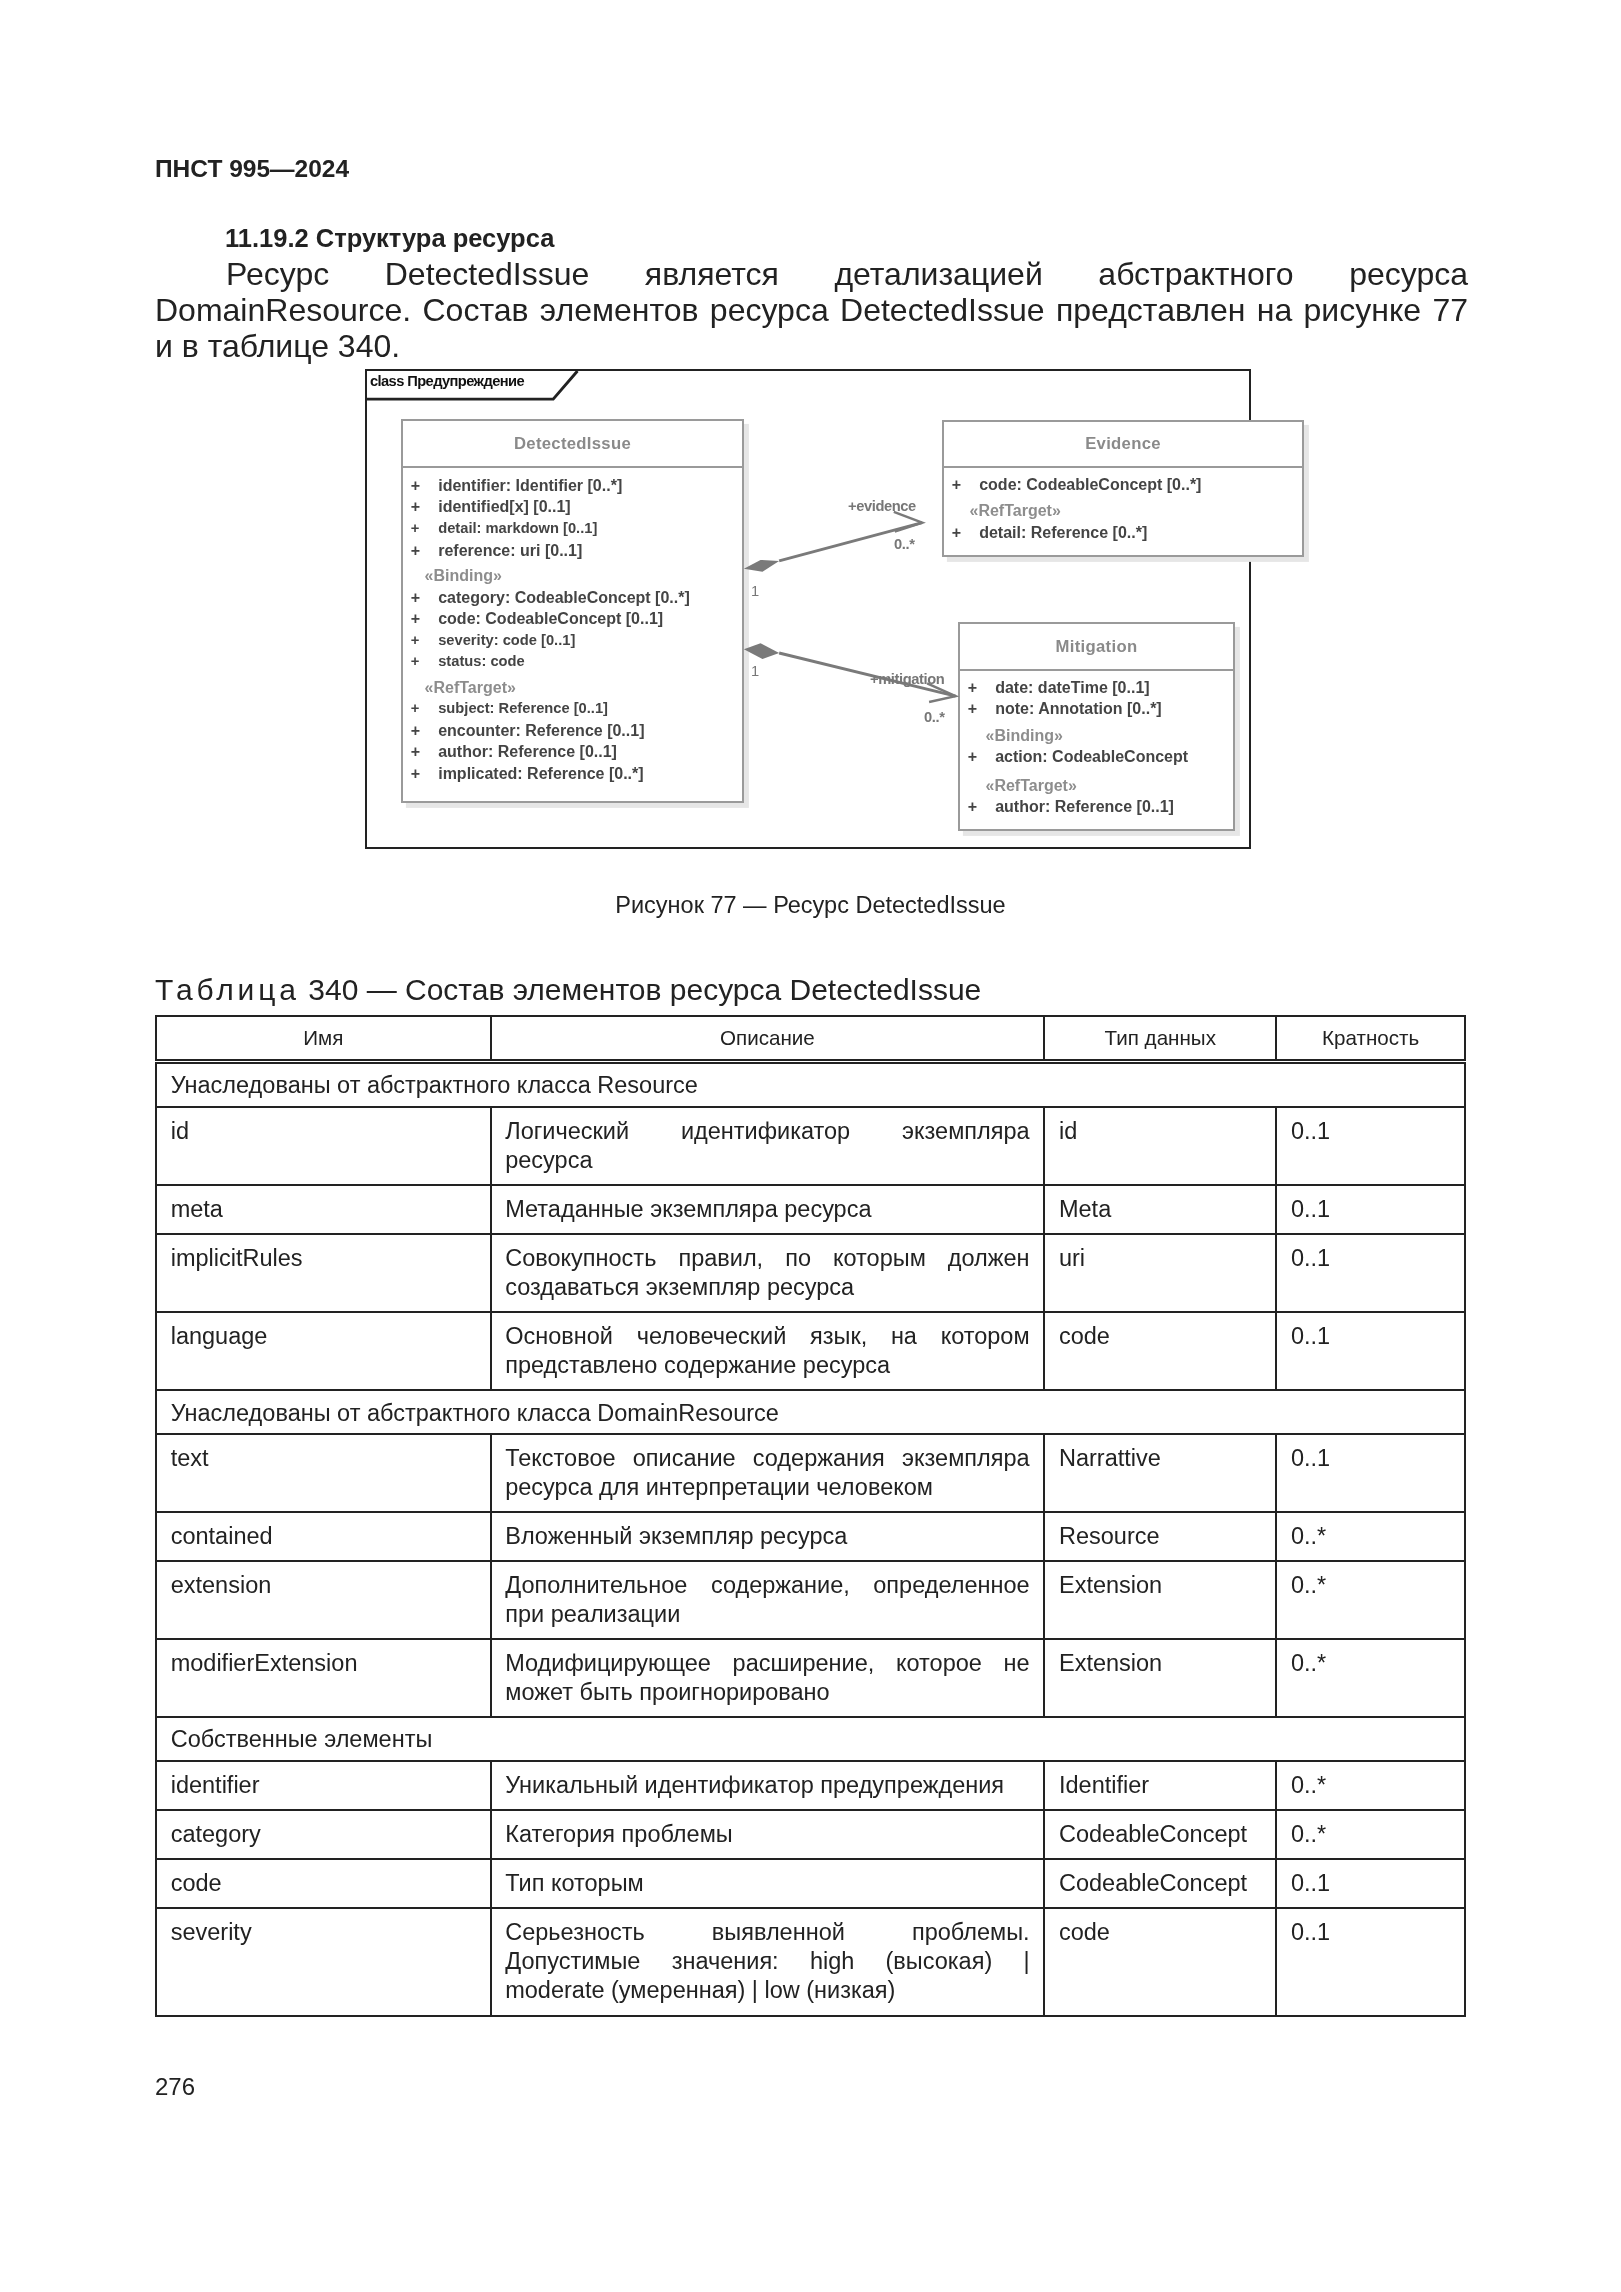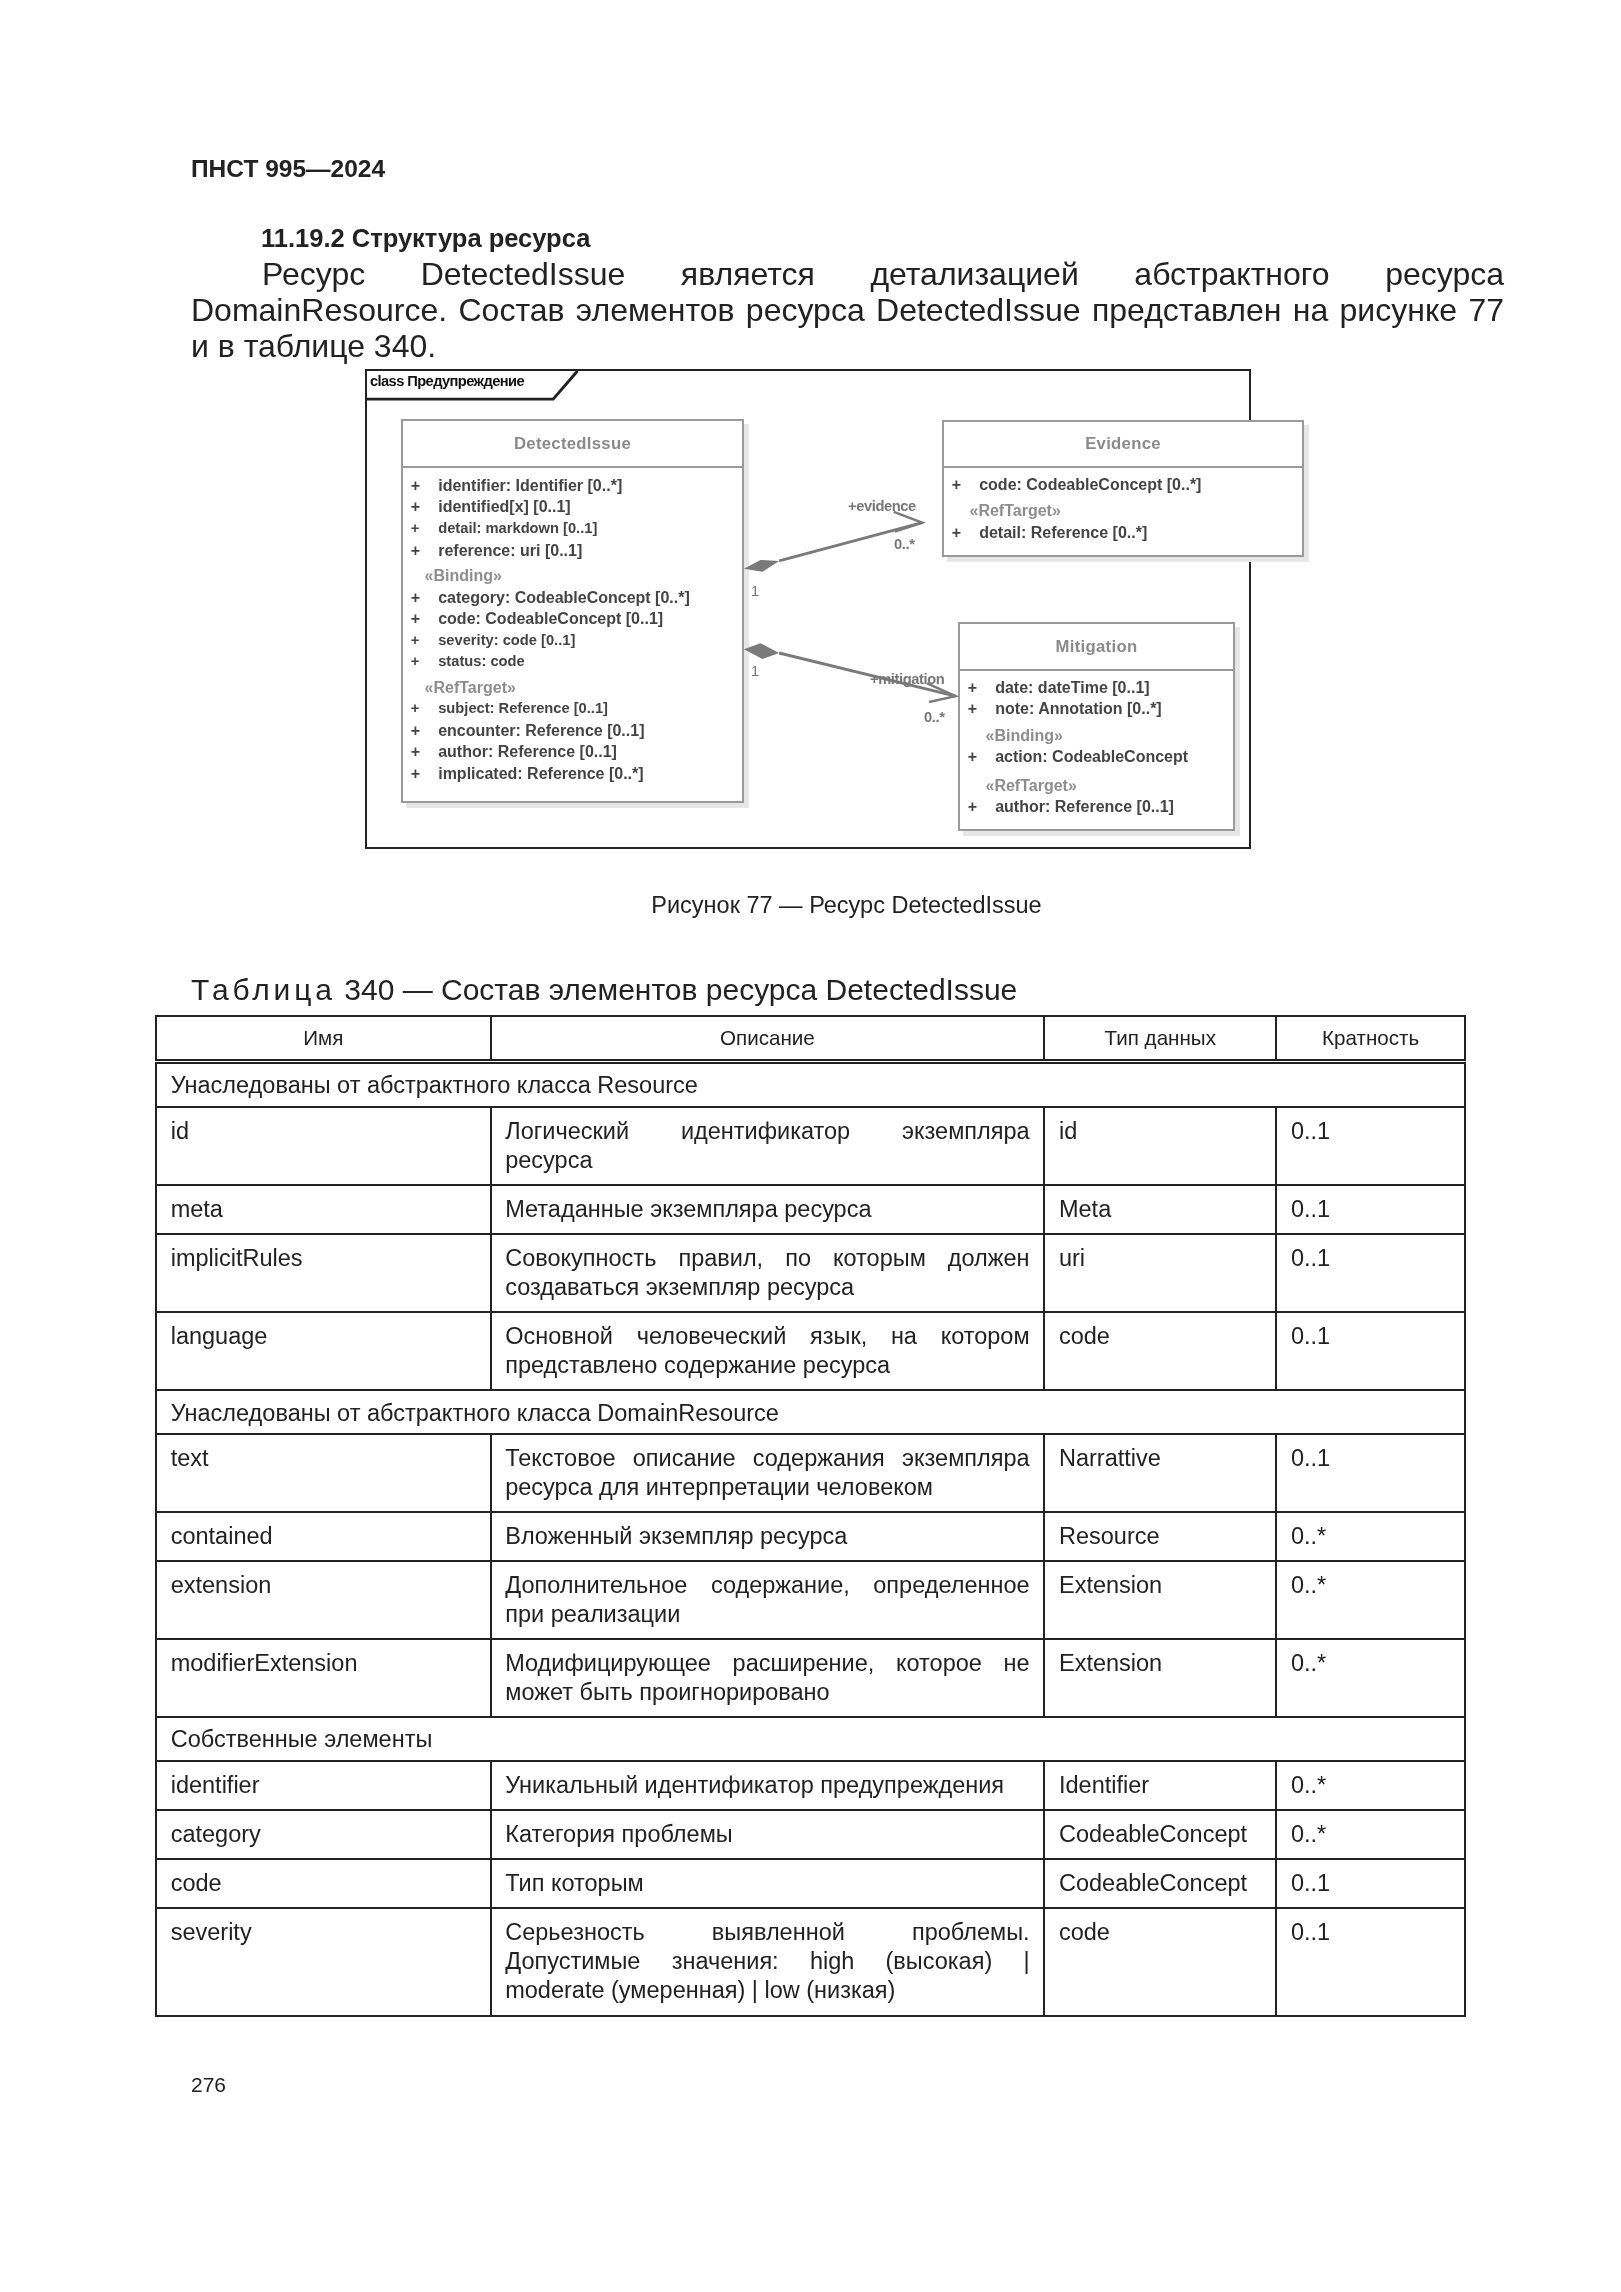"ПНСТ 995—2024" .abs { margin-left: 36px -> none }
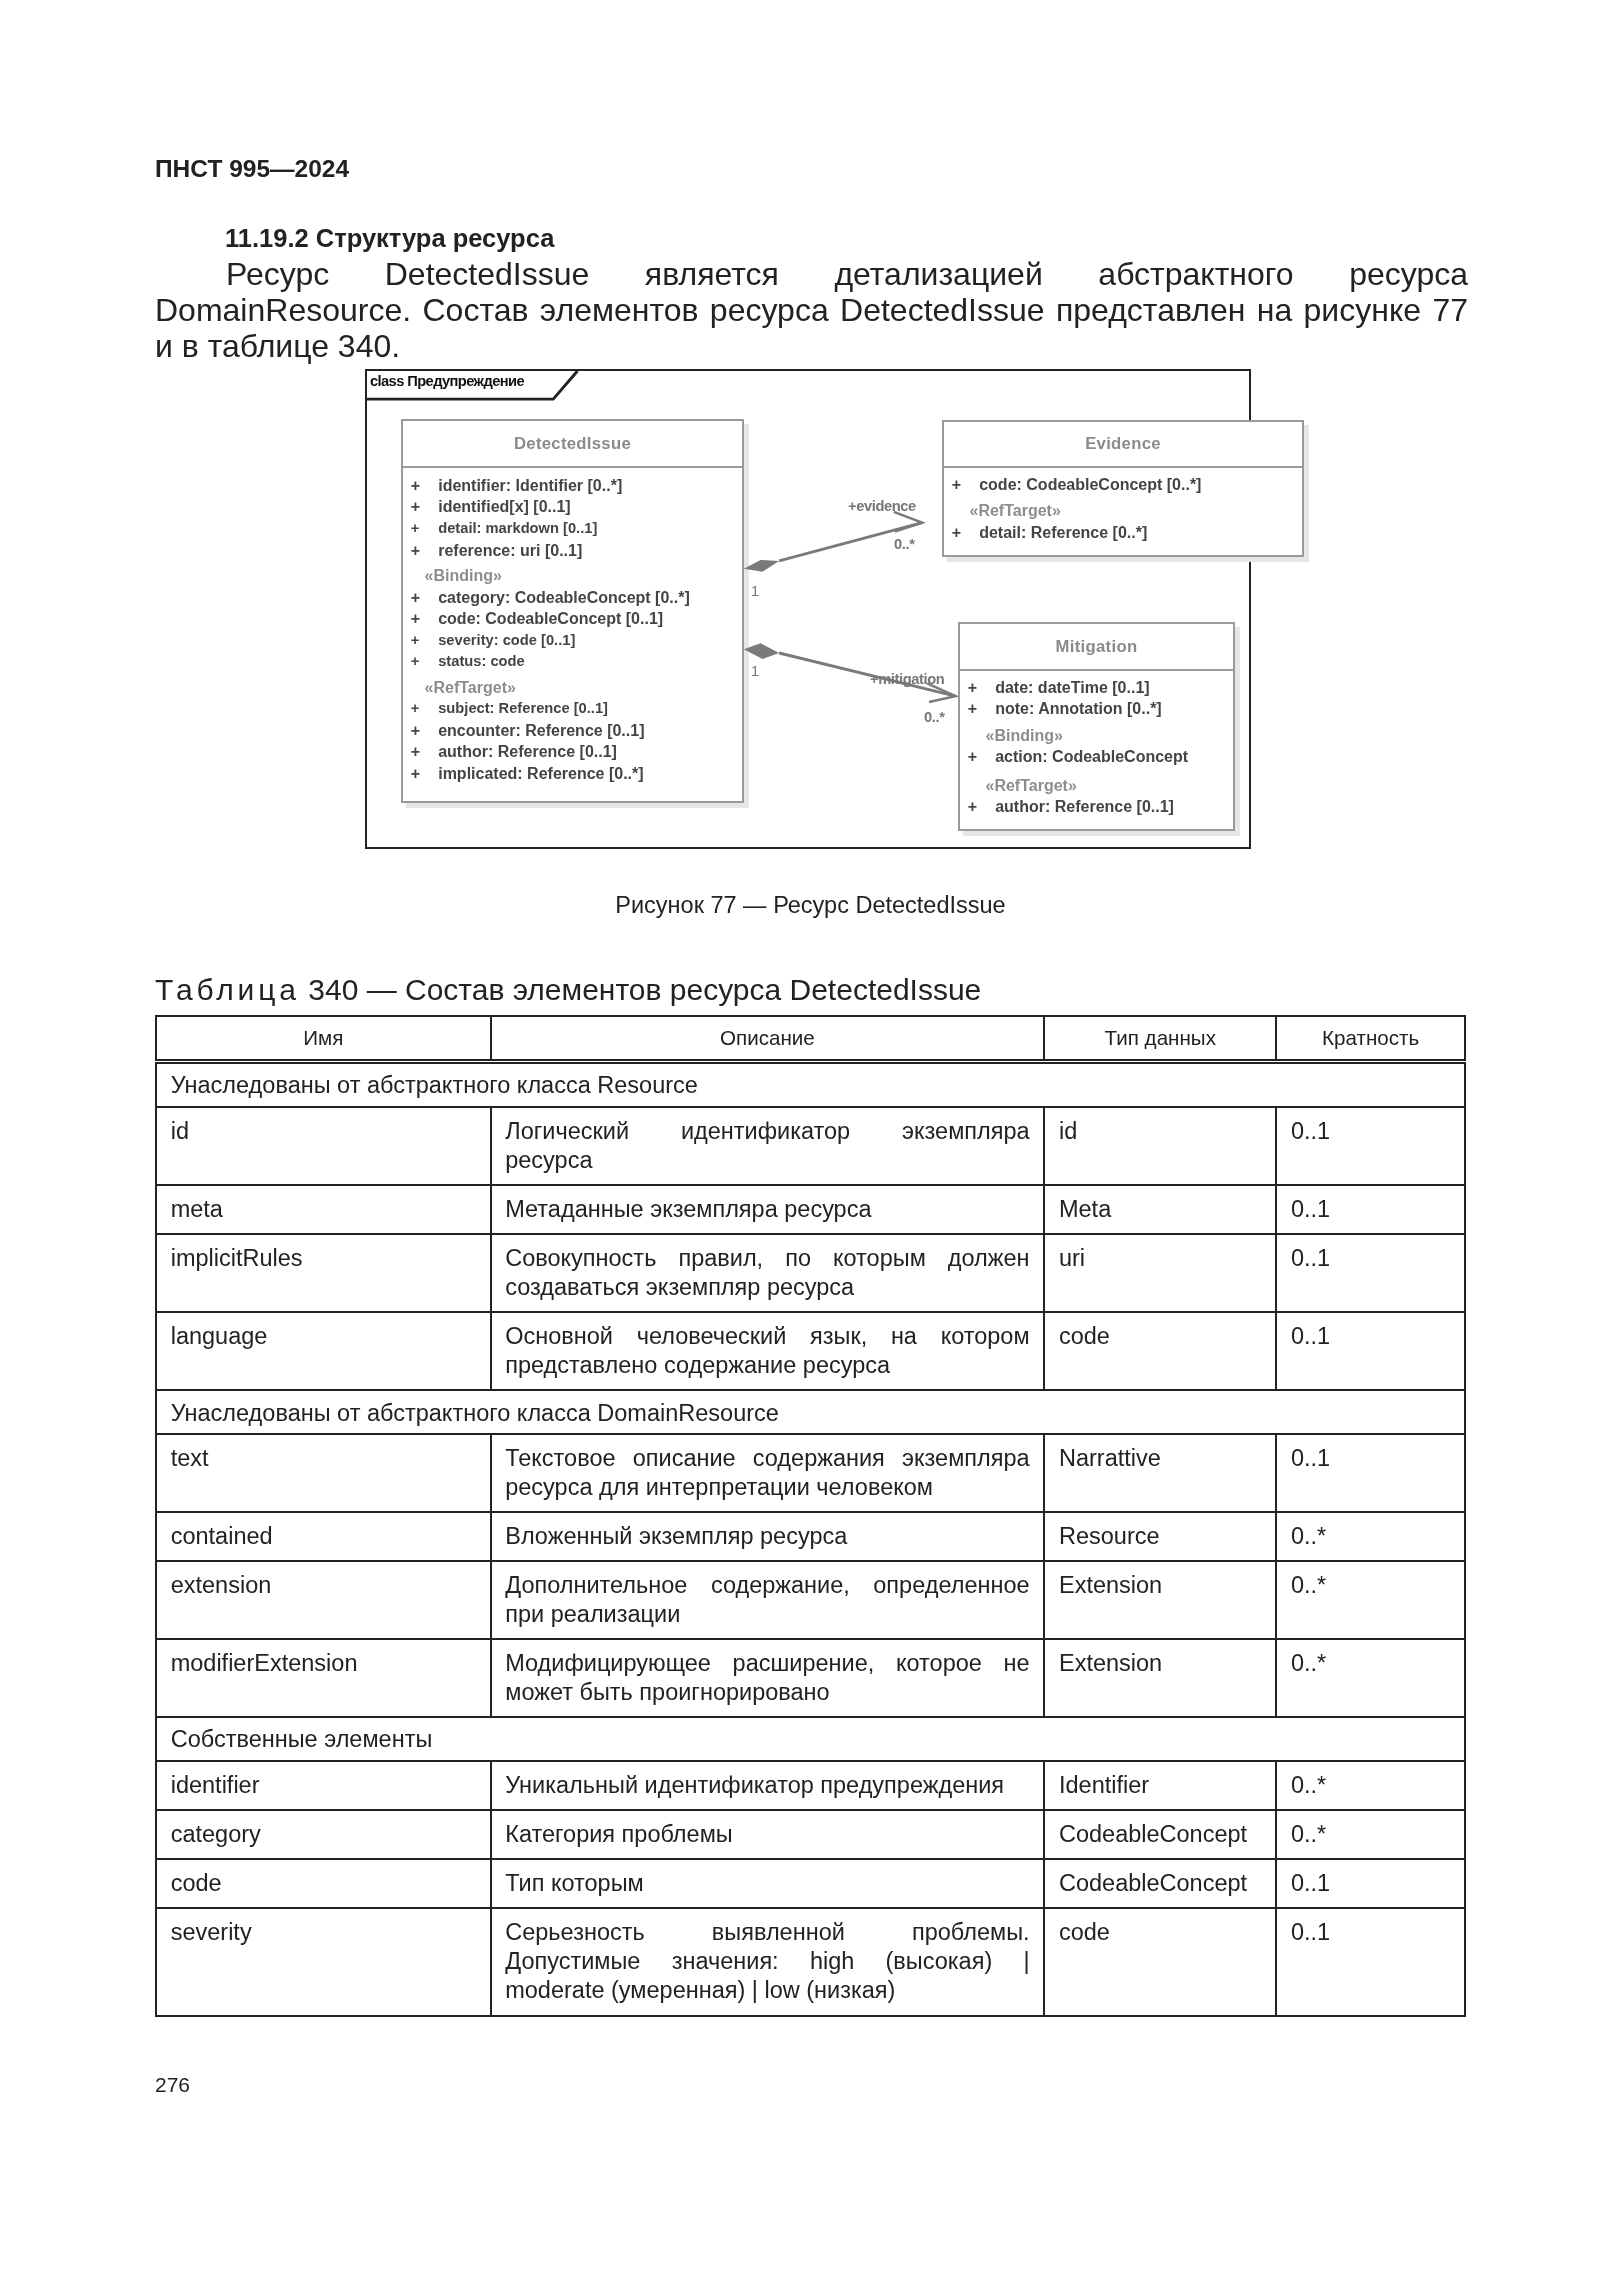"276" .page-num { font-size: 21px -> 24px }
